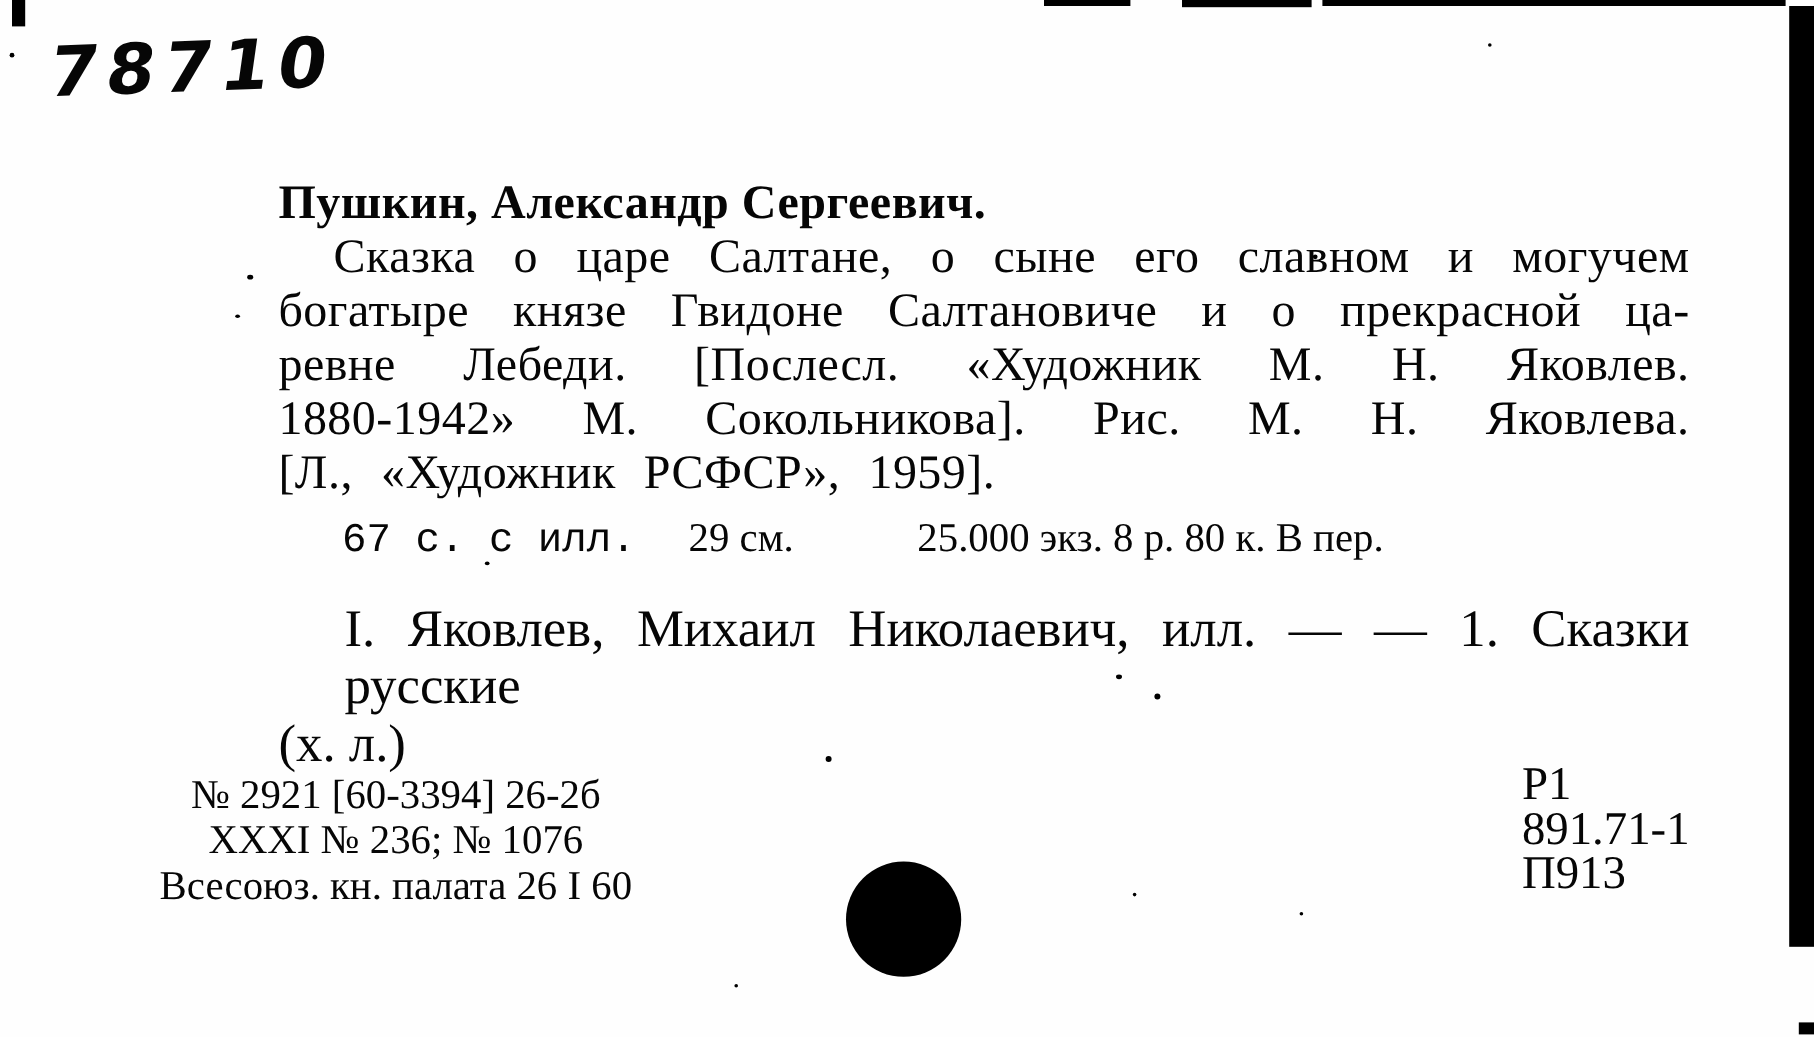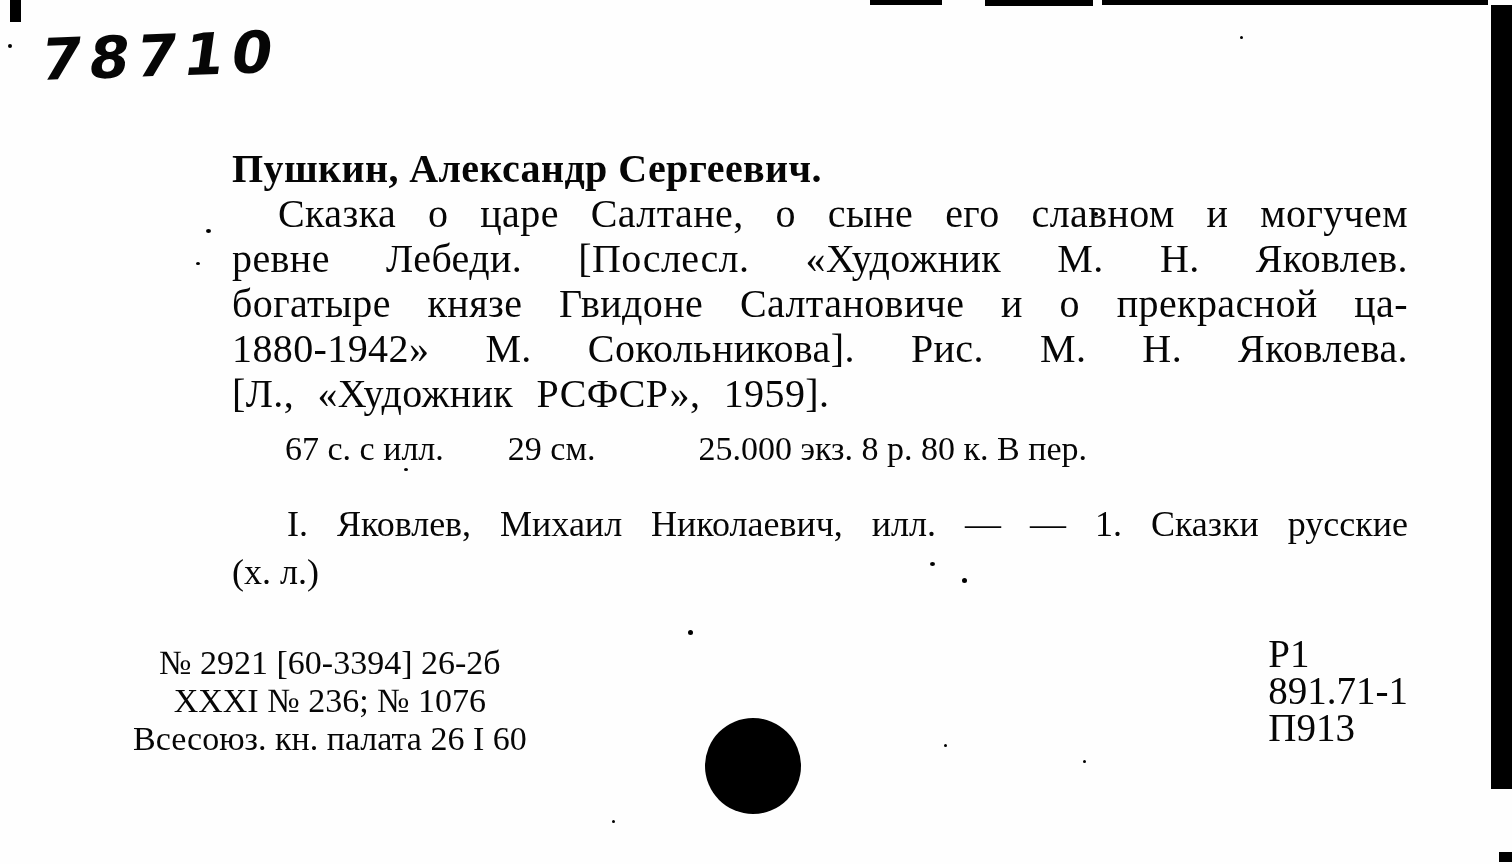"ревне Лебеди. [Послесл. «Художник М." div.just { order: before "богатыре князе Гвидоне Салтановиче и" -> after "богатыре князе Гвидоне Салтановиче и" }
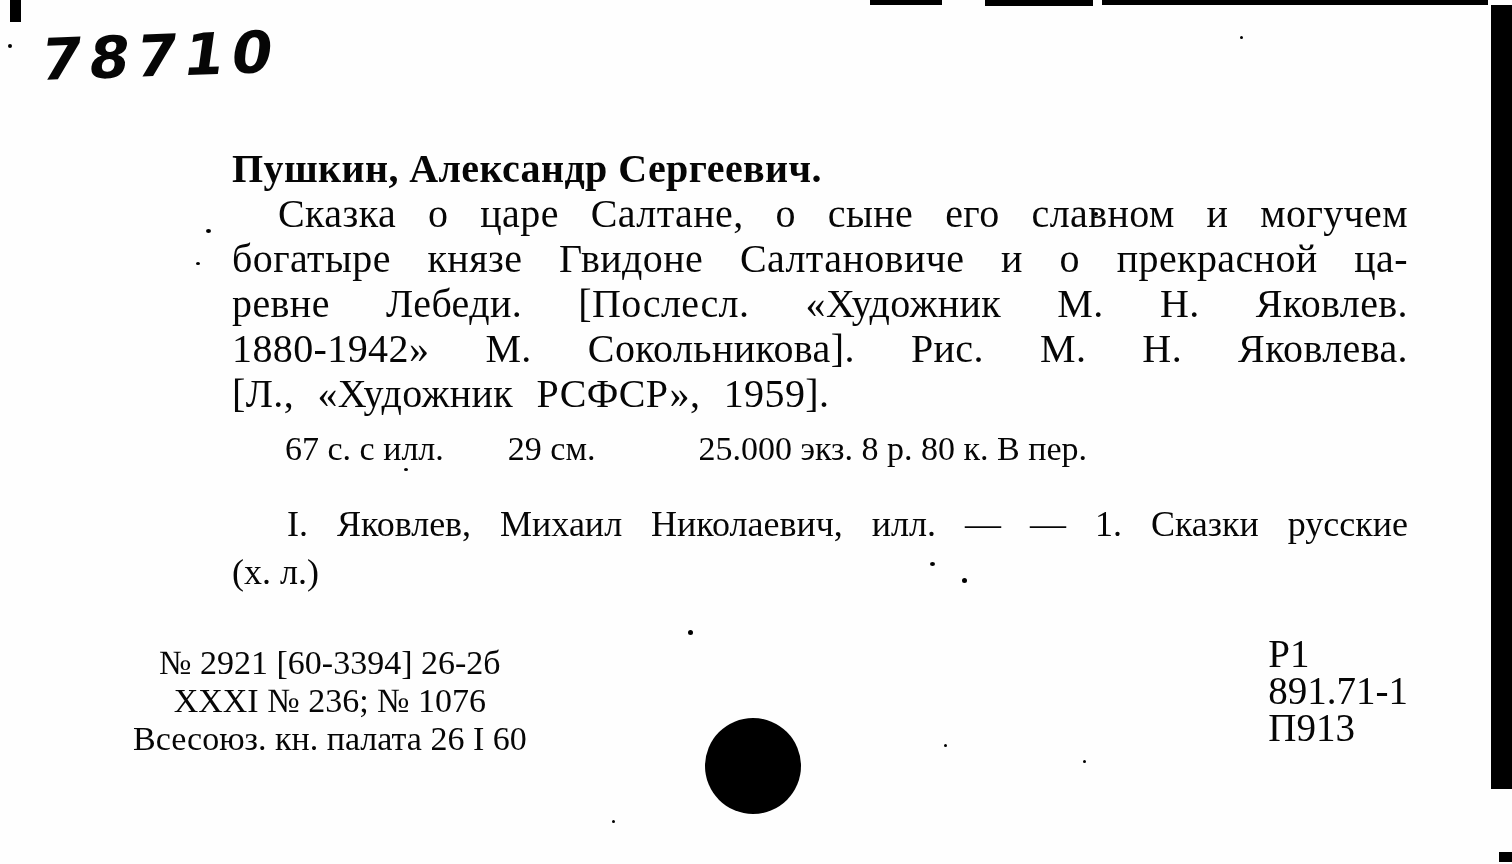"67 с. с илл." .collation .c1 { font-family: none -> Liberation Mono, monospace; margin-right: 64px -> 44px }
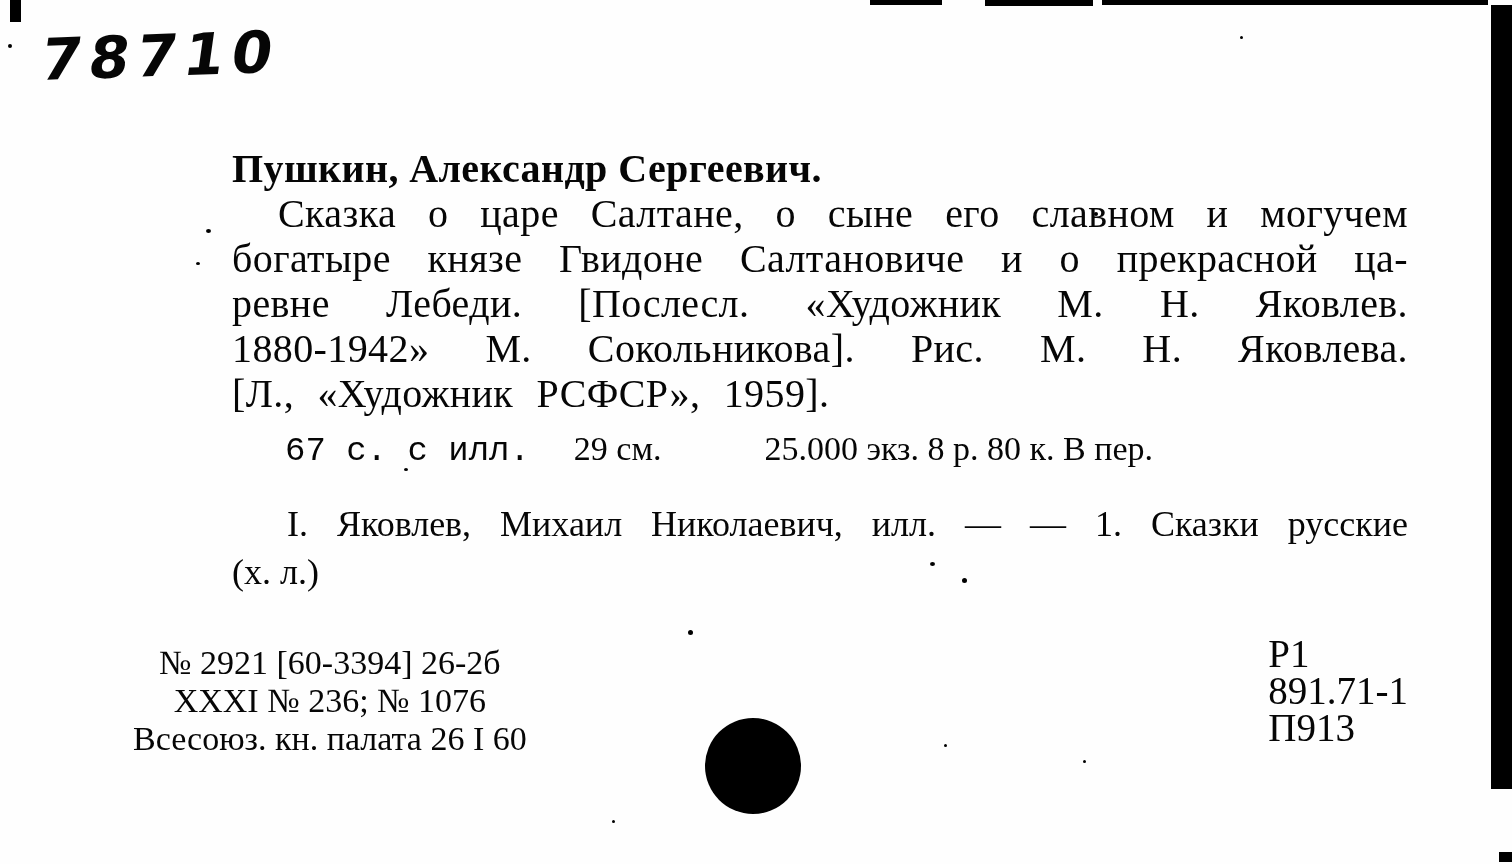"I. Яковлев, Михаил Николаевич, илл." .tracing { font-size: 36px -> 44px }
